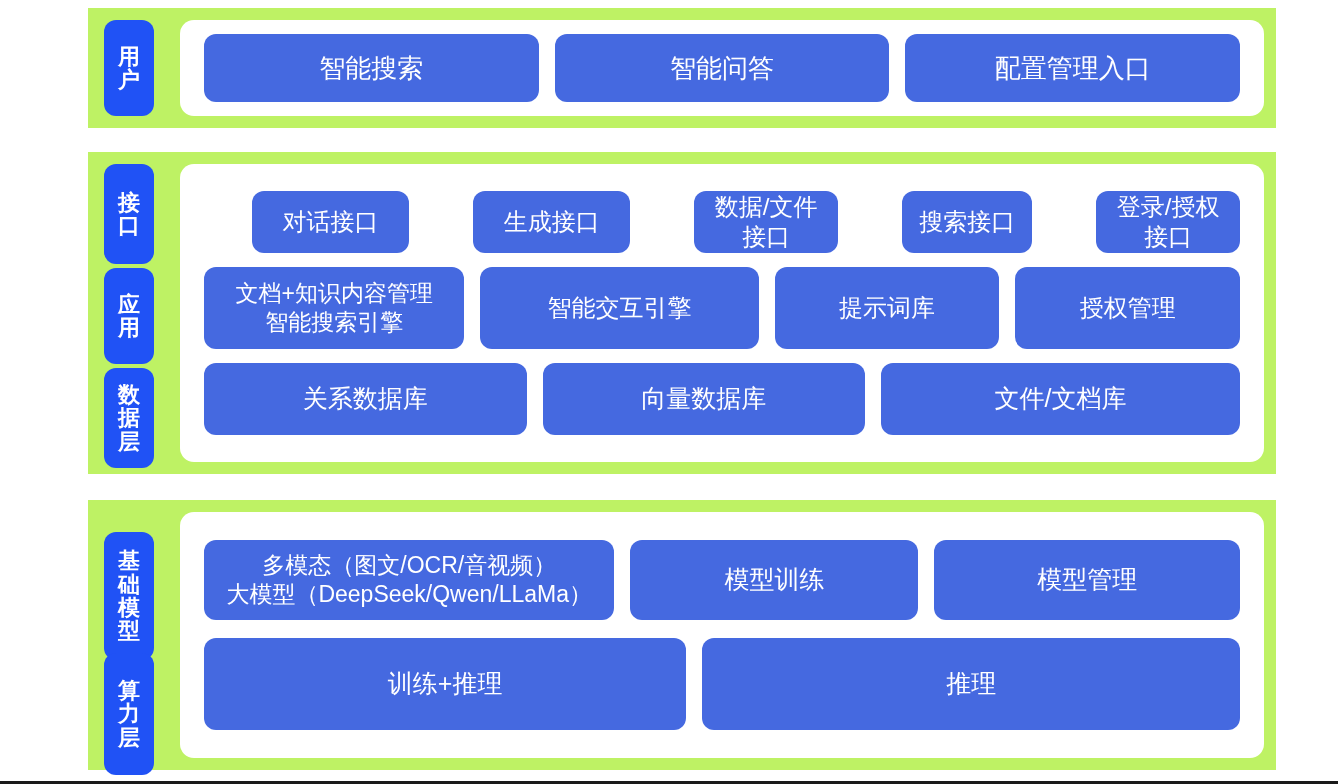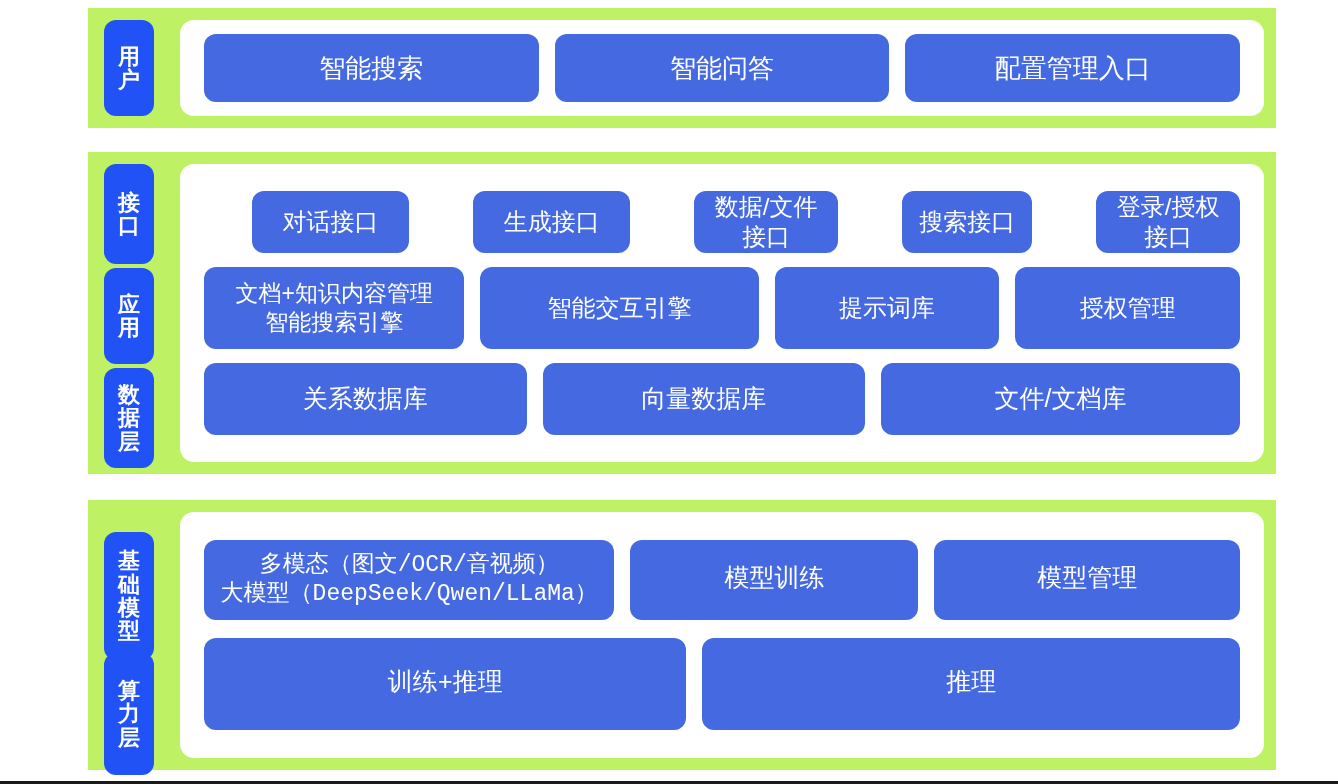"多模态（图文/OCR/音视频）" #section-infra { font-family: Liberation Mono, monospace -> none }
